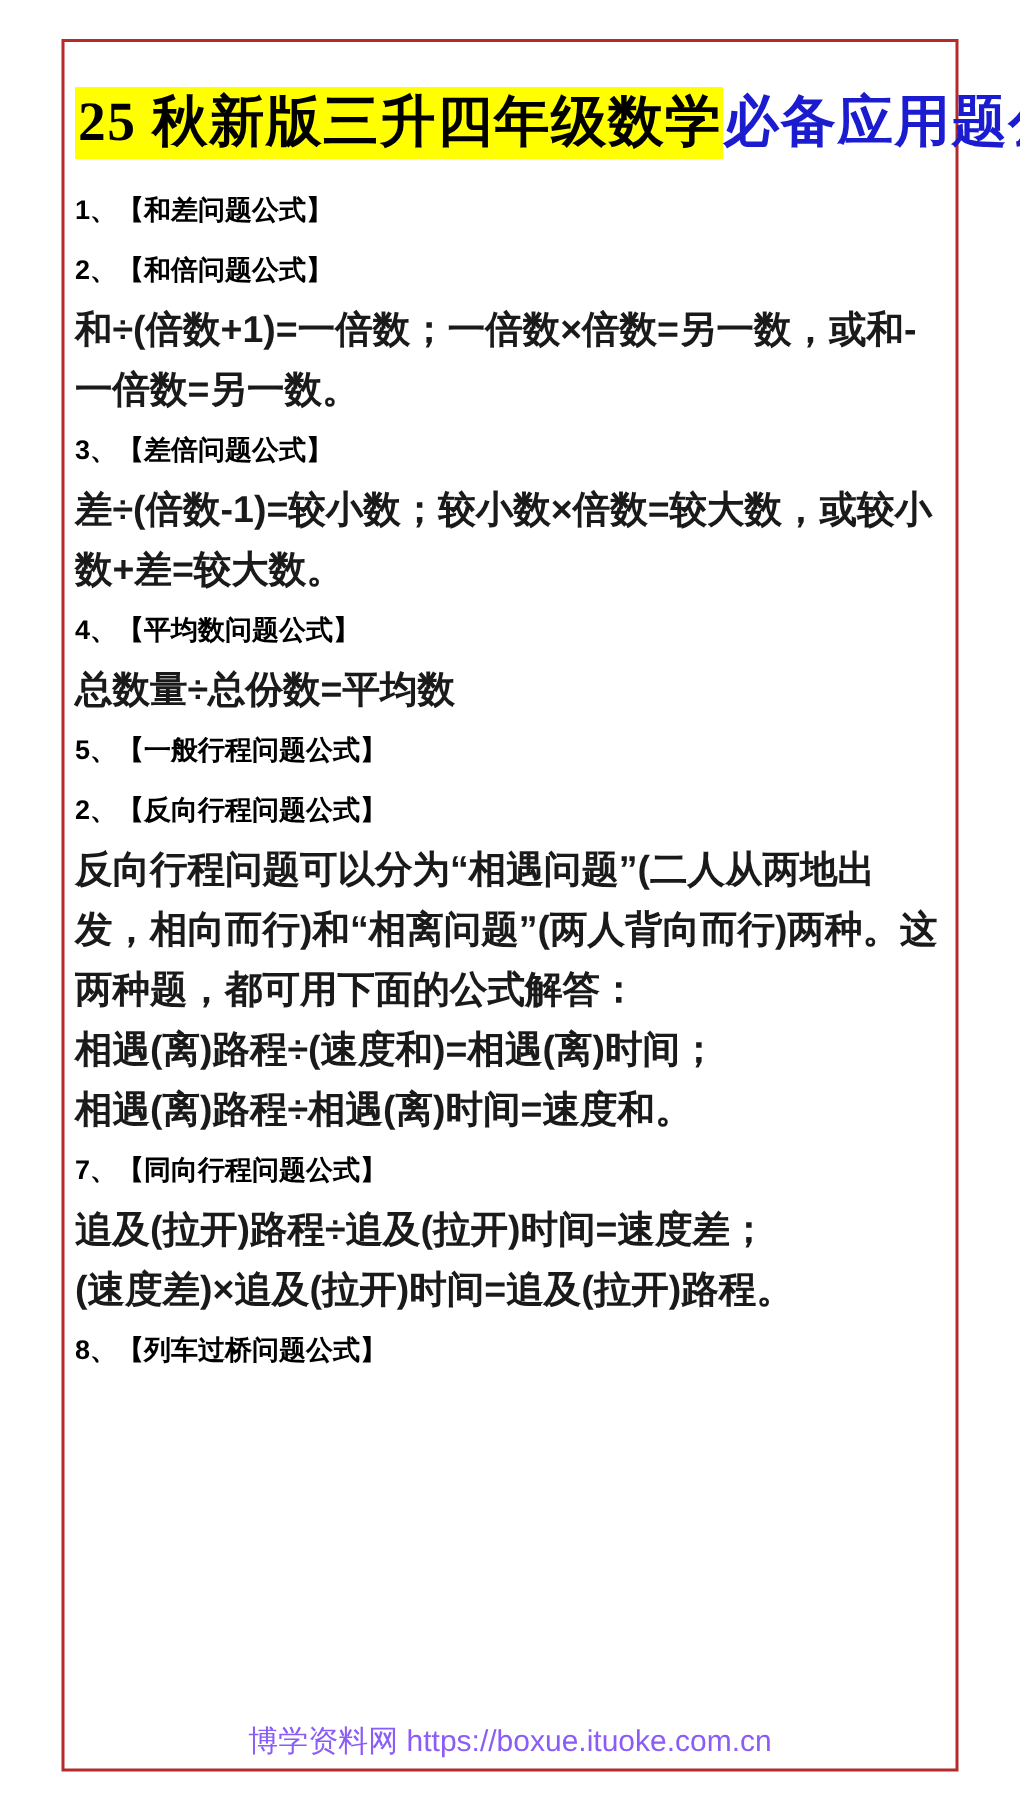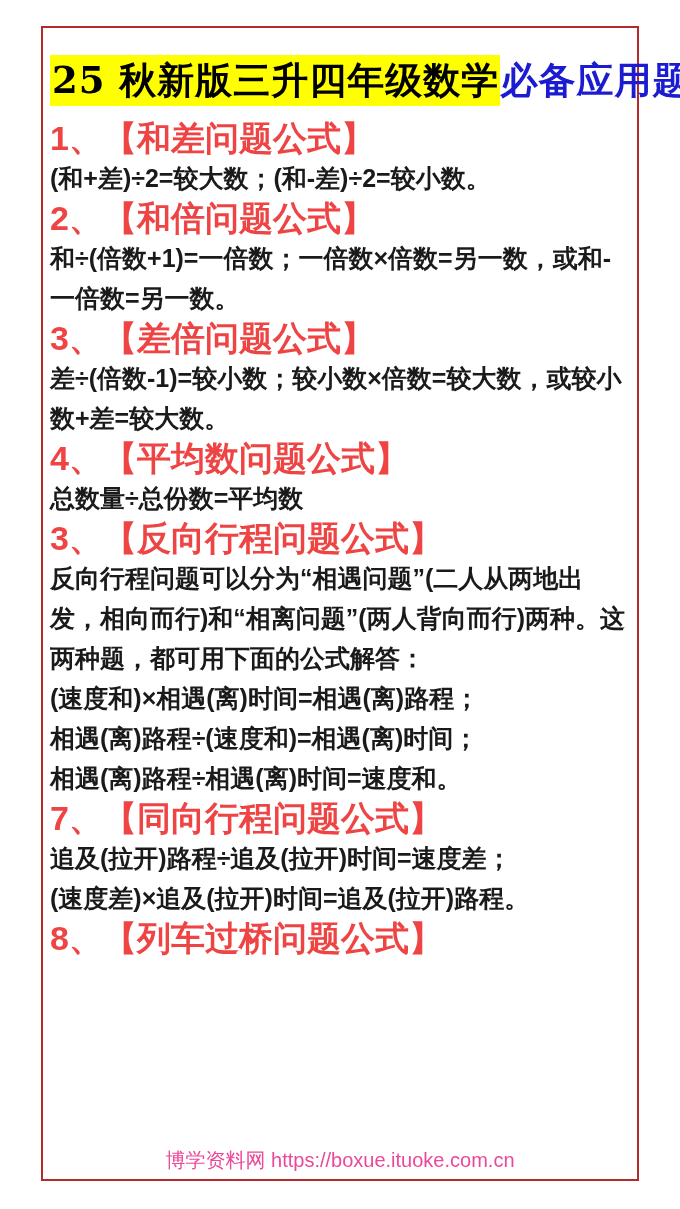"25 秋新版三升四年级数学" .title-hl { font-family: none -> Liberation Serif, serif }
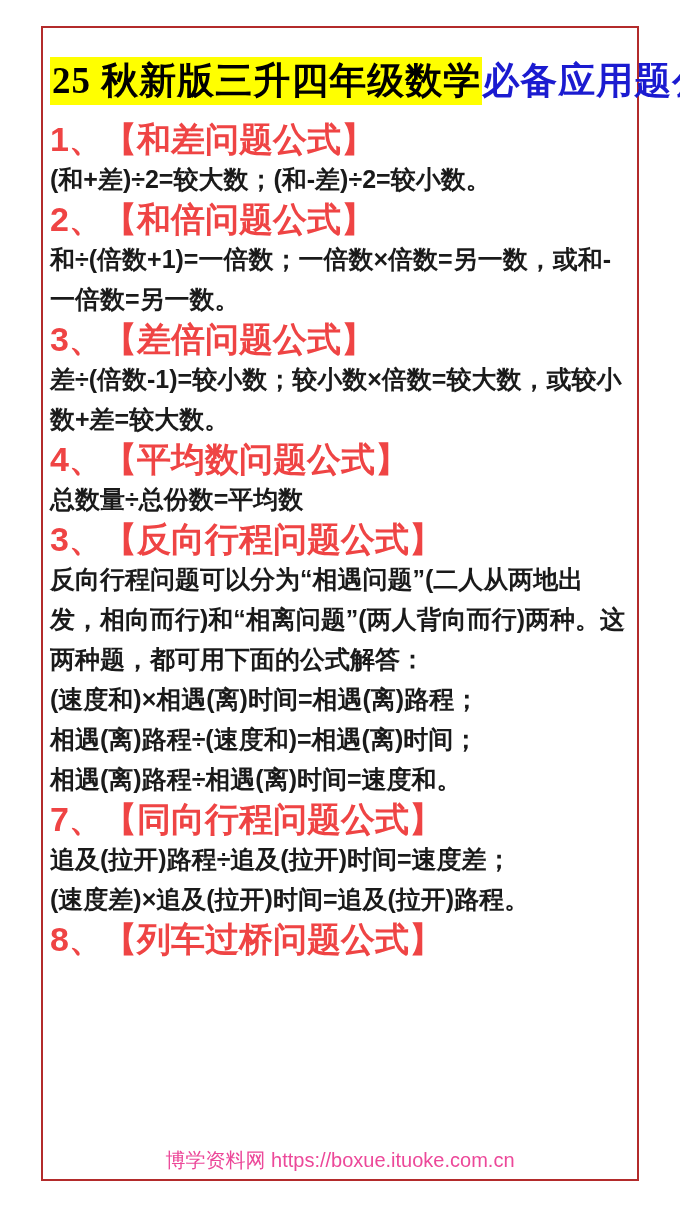"1、【和差问题公式】" .sec-heading { color: #ef4444 -> #000000; font-size: 34px -> 18px }
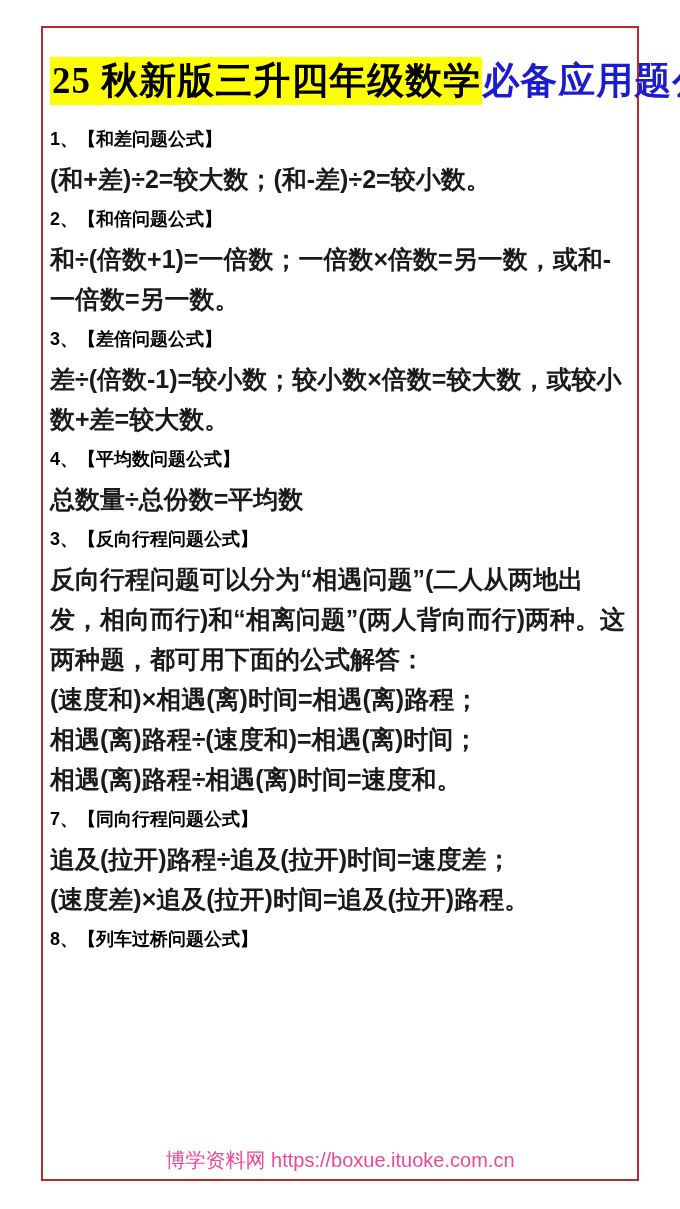"(和+差)÷2=较大数；(和-差)÷2=较小数。" p.body-par { html: <p>(和+差)÷2=较大数；(和-差)÷2=较小数。</p> -> none }
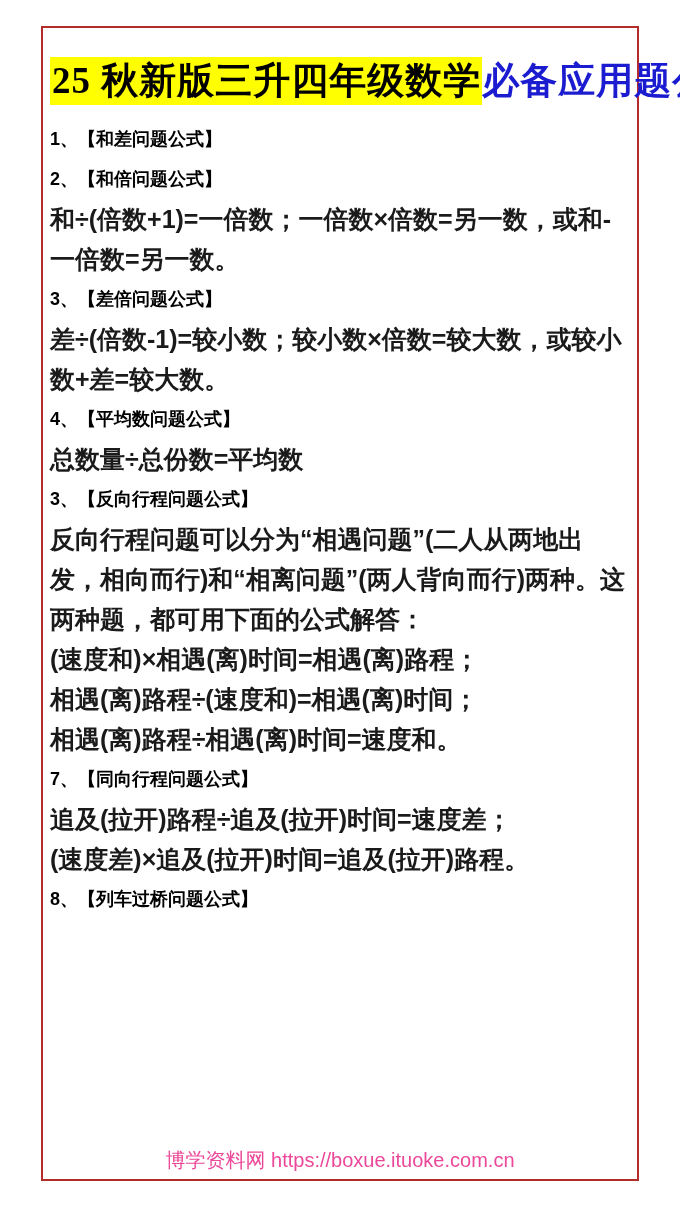"5、【一般行程问题公式】" h2.sec-heading { html: none -> <h2>5、【一般行程问题公式】</h2> }
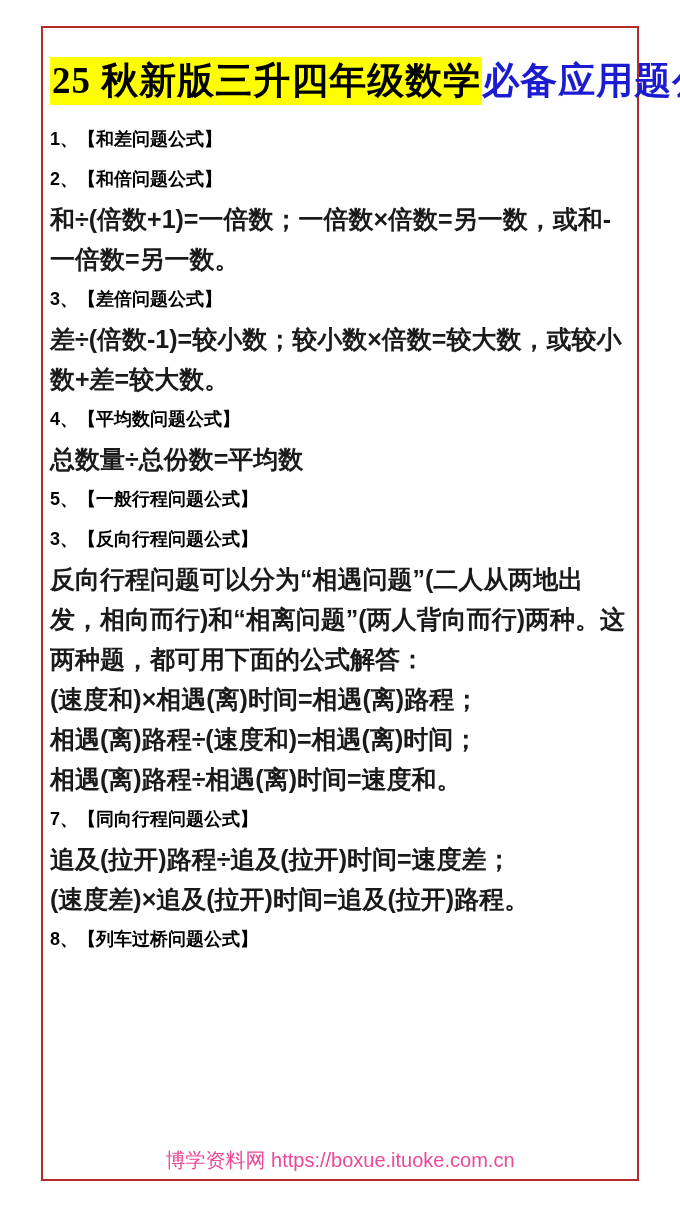"3、【反向行程问题公式】" h2.sec-heading { text: 3 -> 2 }
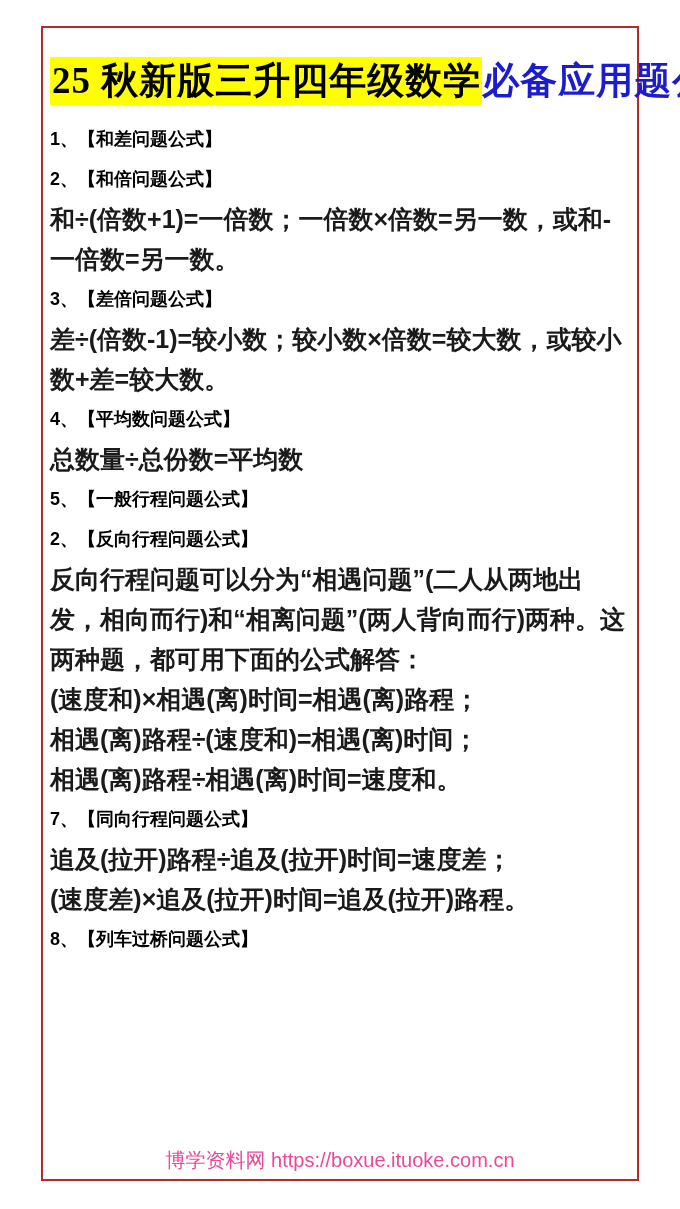"(速度和)×相遇(离)时间=相遇(离)路程；" p.body-par { html: <p>(速度和)×相遇(离)时间=相遇(离)路程；</p> -> none }
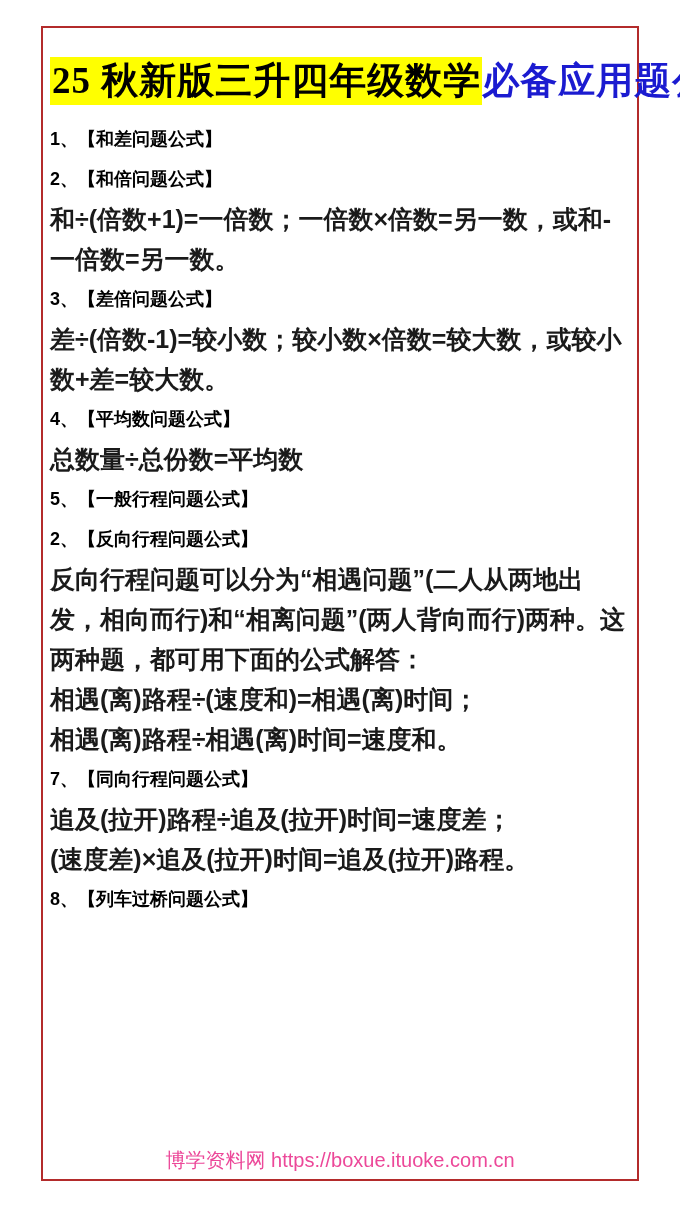"博学资料网 https://boxue.ituoke.com.cn" .footer { color: #ec4899 -> #8b5cf6 }
